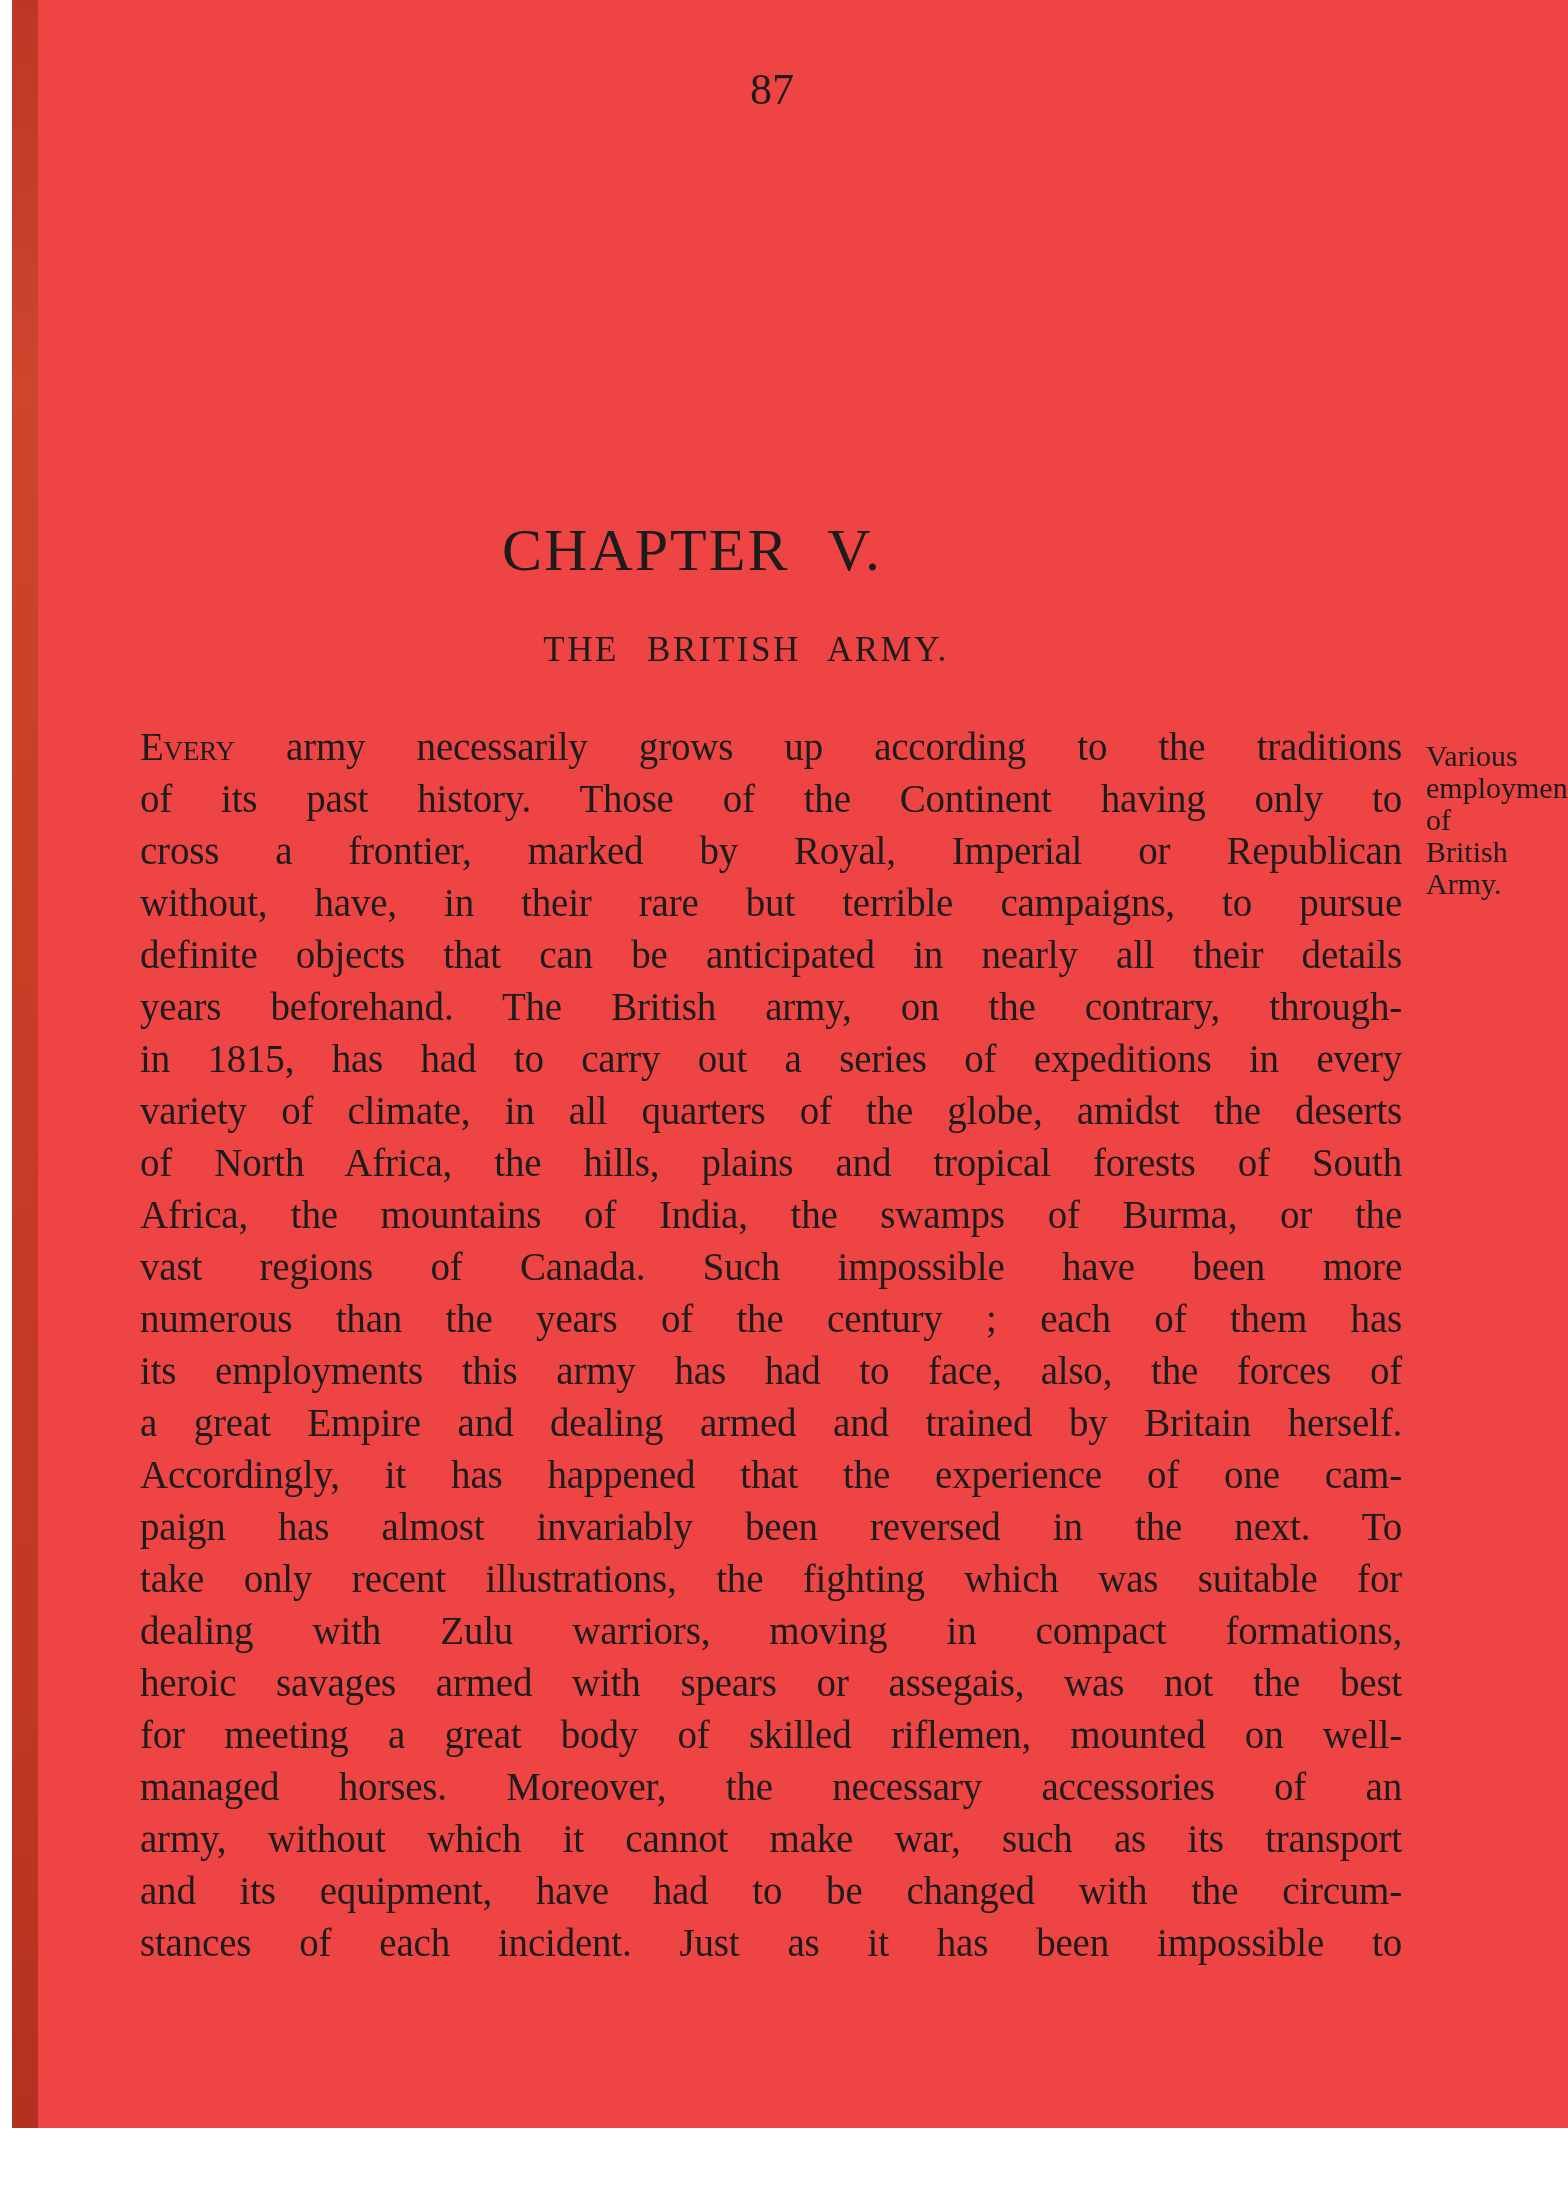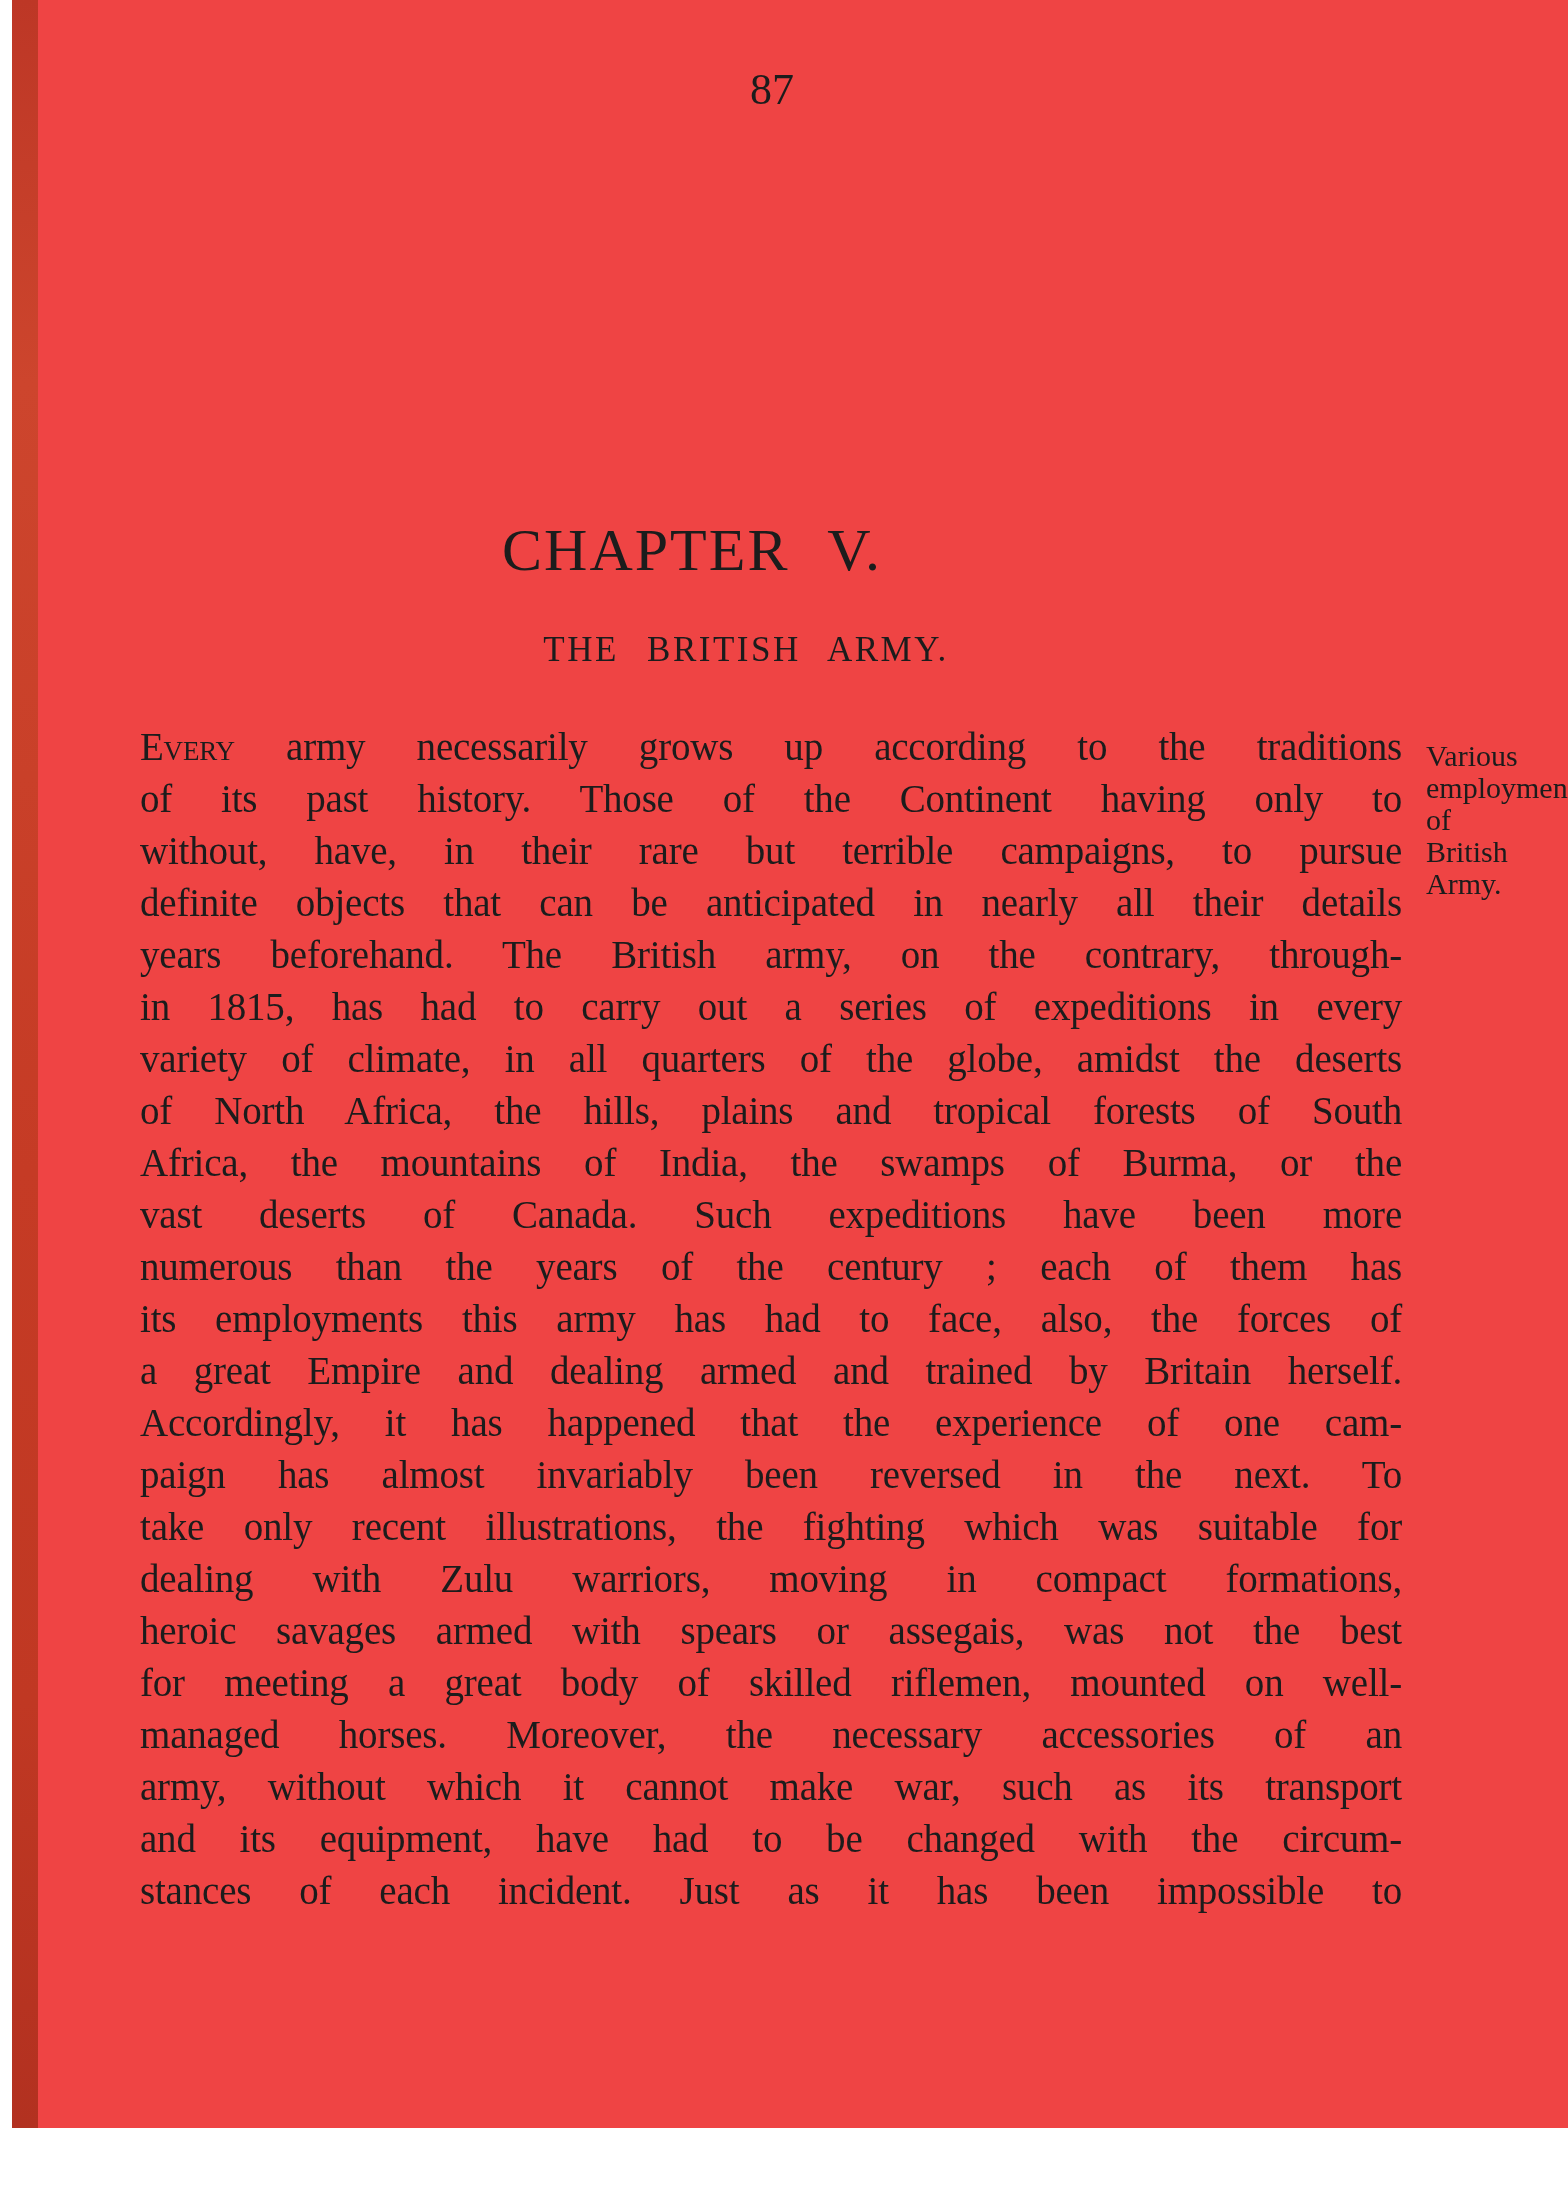"cross a frontier, marked by" div.bline { html: none -> <div>cross a frontier, marked by Royal, Imperial or Republican</div> }
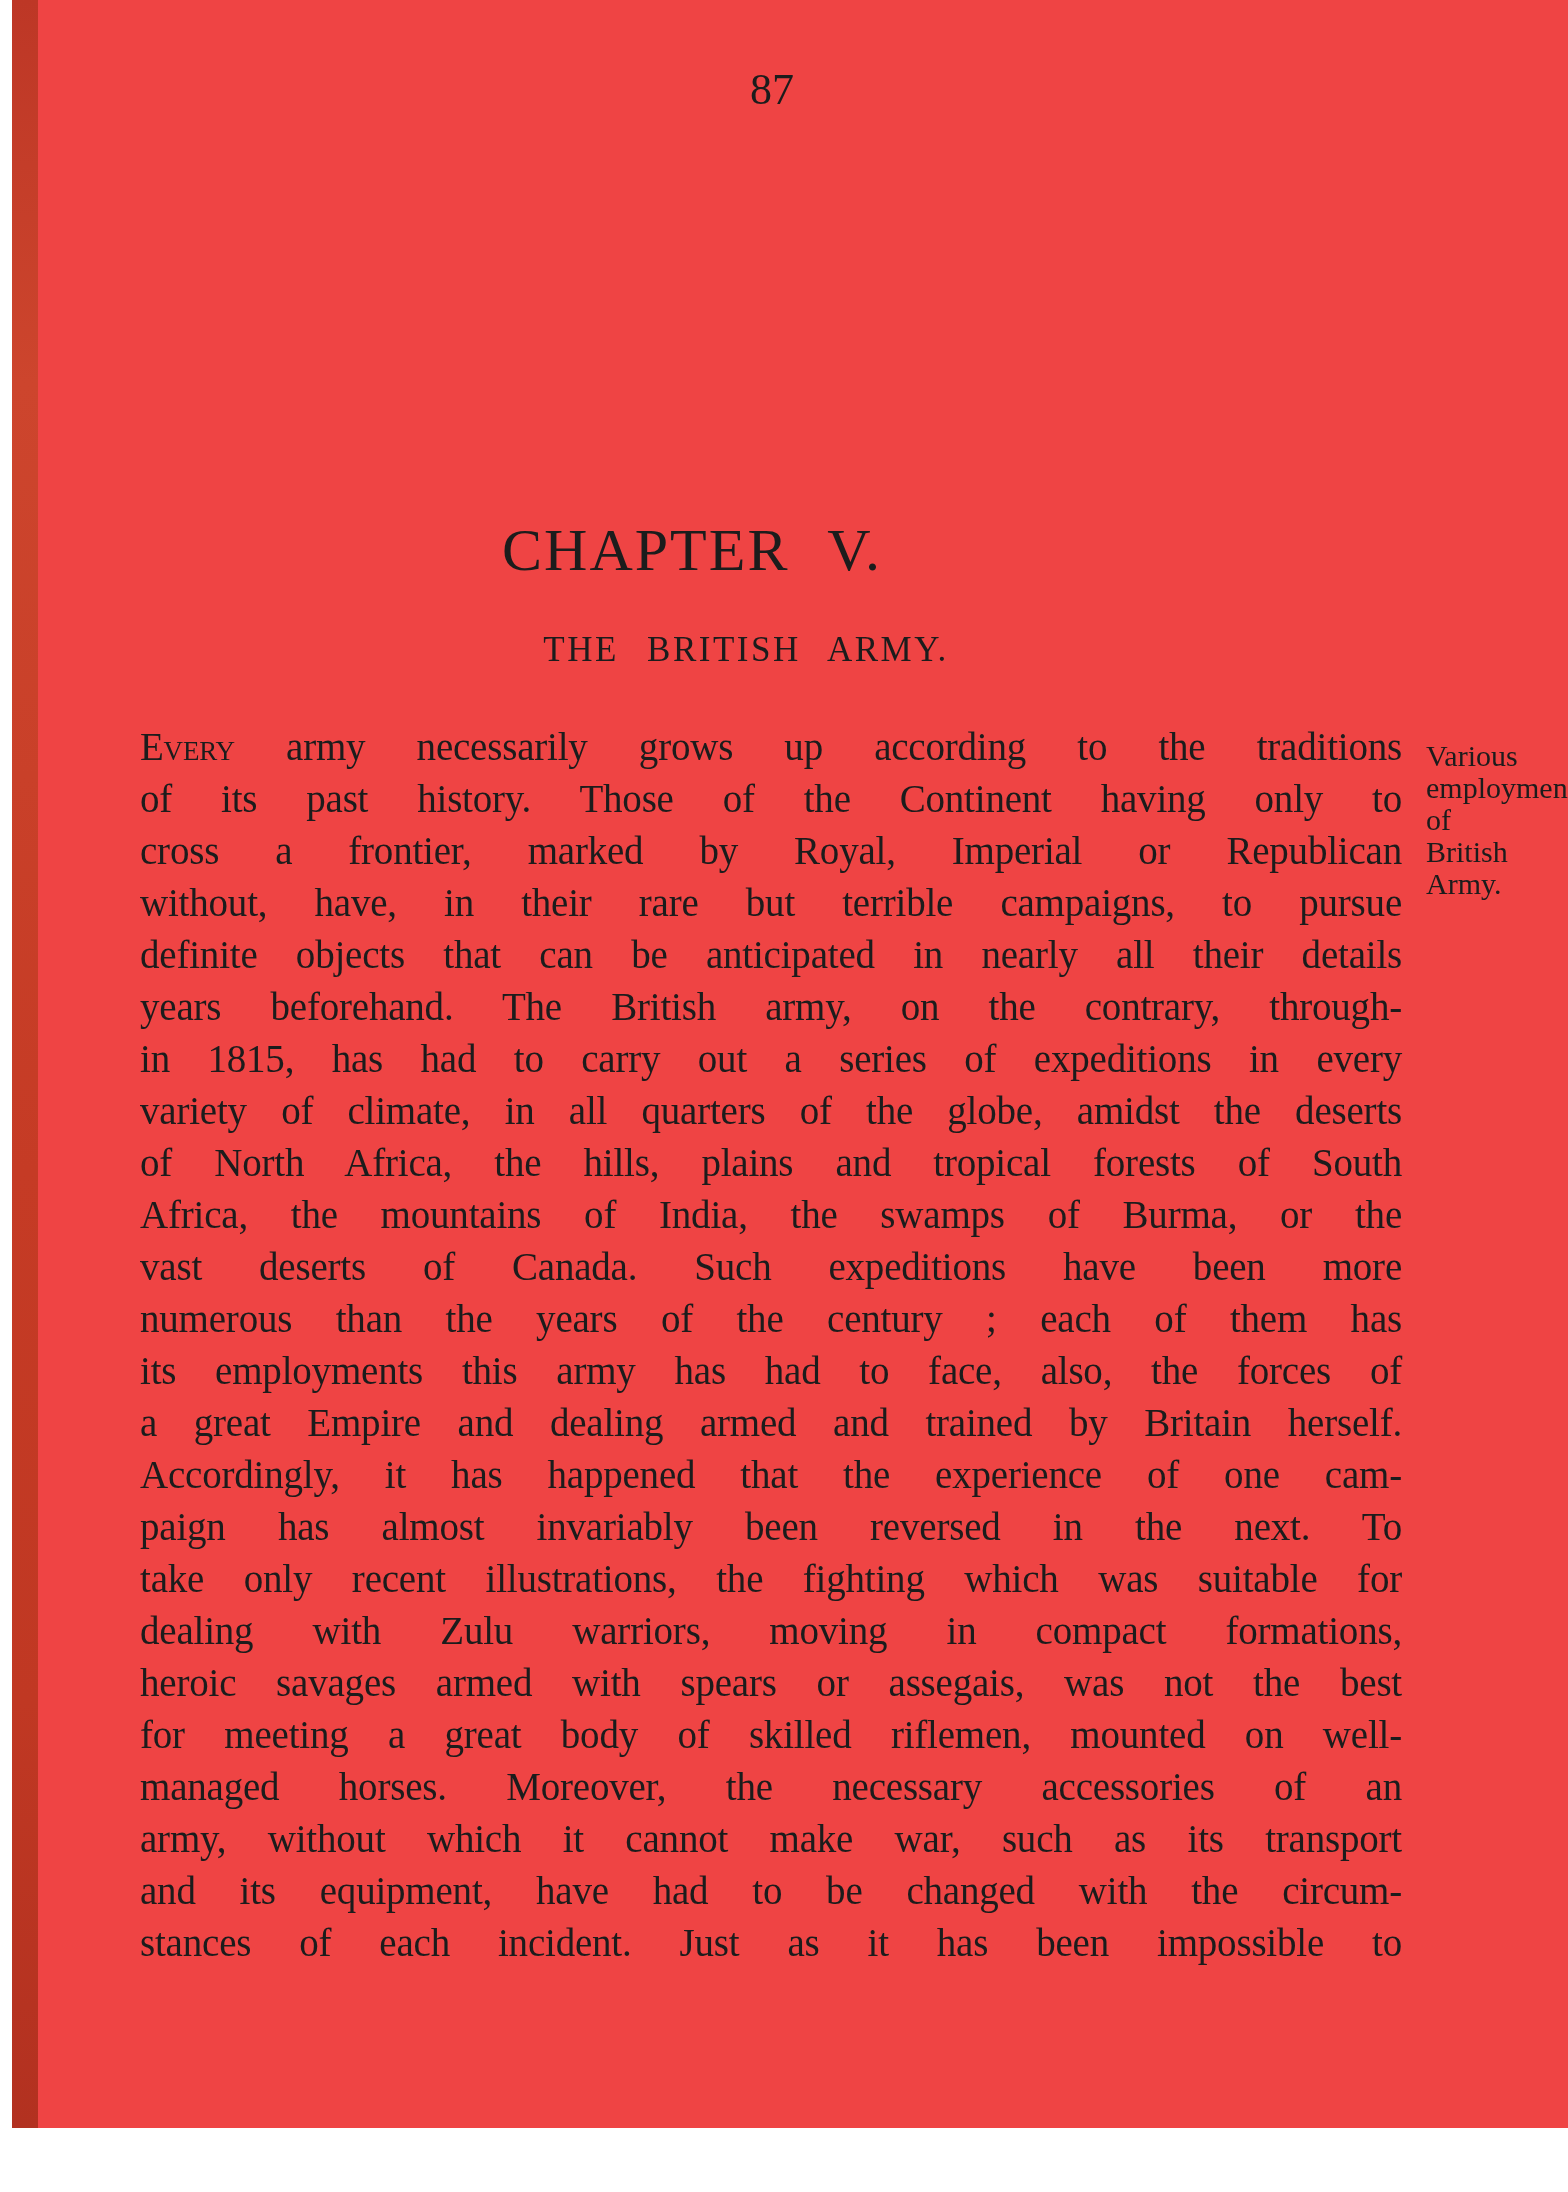"vast deserts of Canada. Such" div.bline { text: deserts of Canada. Such expeditions -> regions of Canada. Such impossible }
